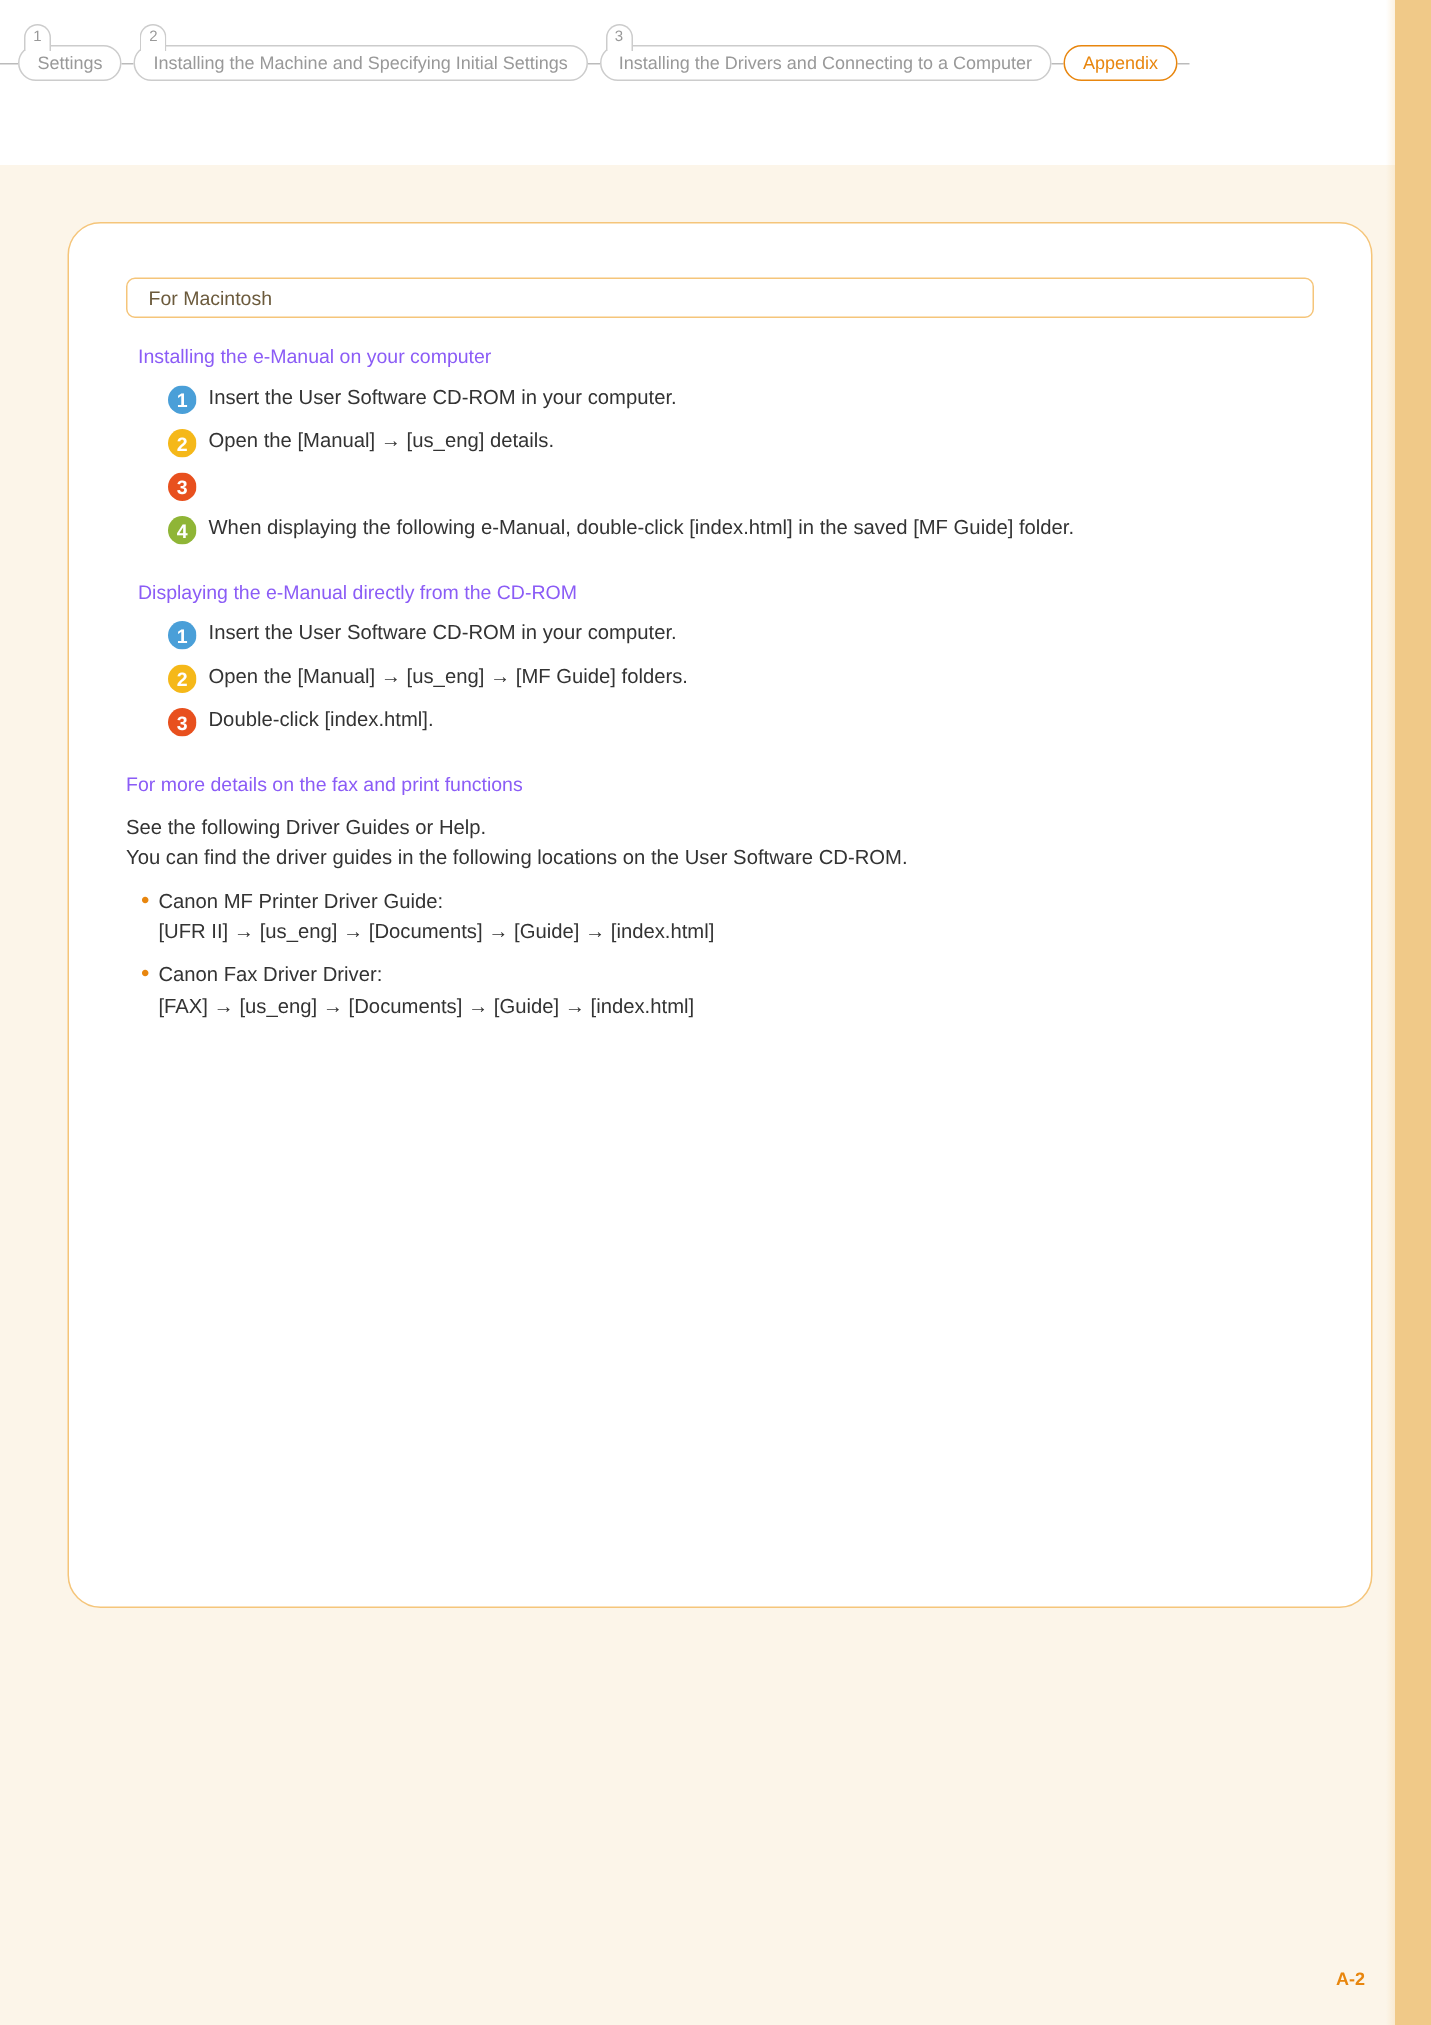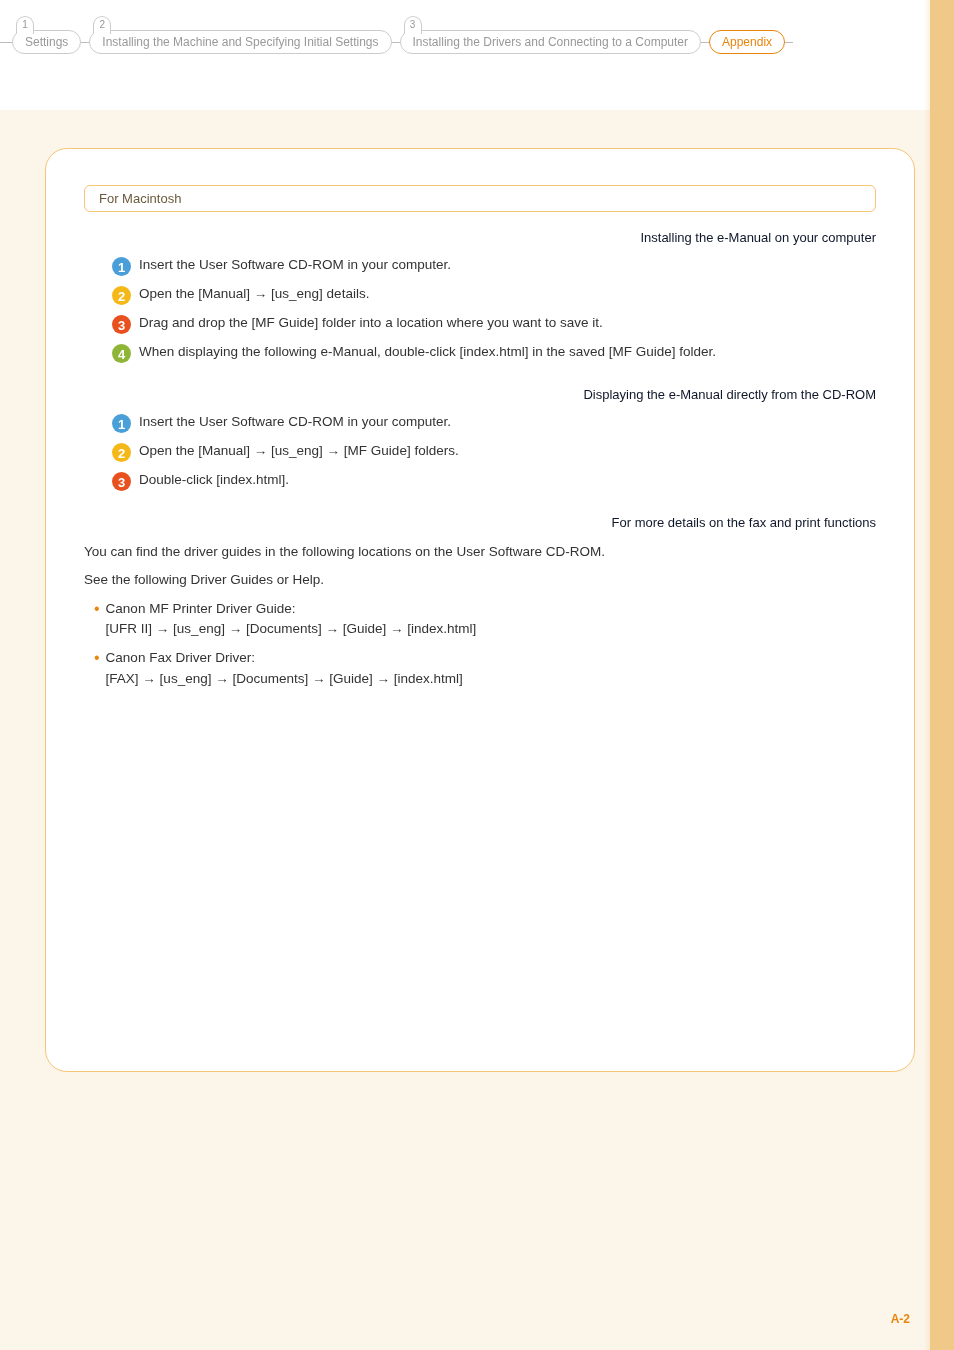"Installing the e-Manual on your" .orange-sub { color: #0f172a -> #8b5cf6; text-align: right -> none }
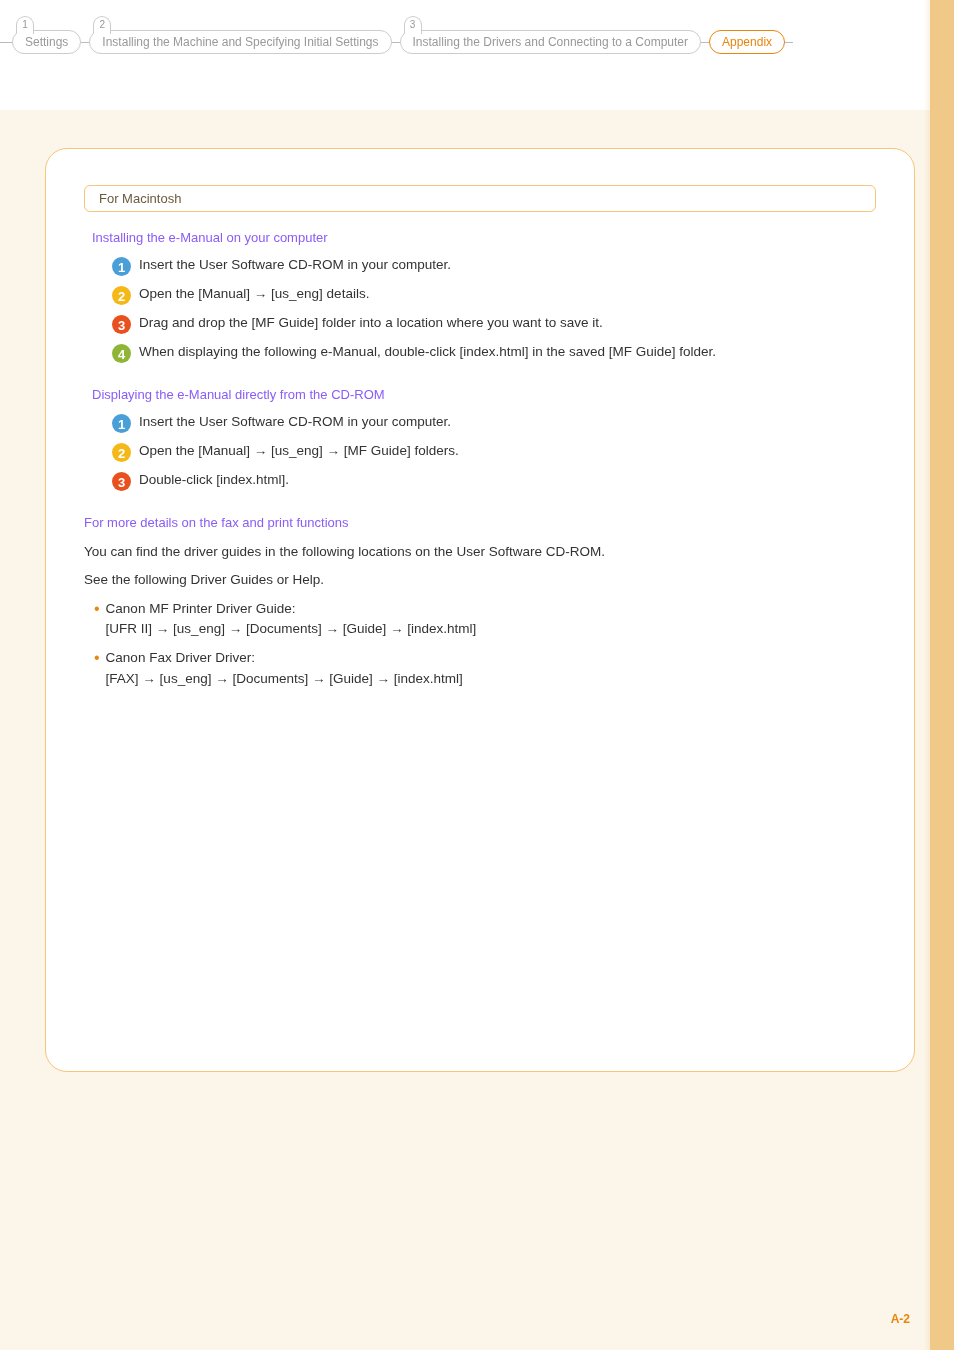"Drag and drop the [MF" span { html: <span>Drag and drop the [MF Guide] folder into a location where you want to save it.</span> -> none }
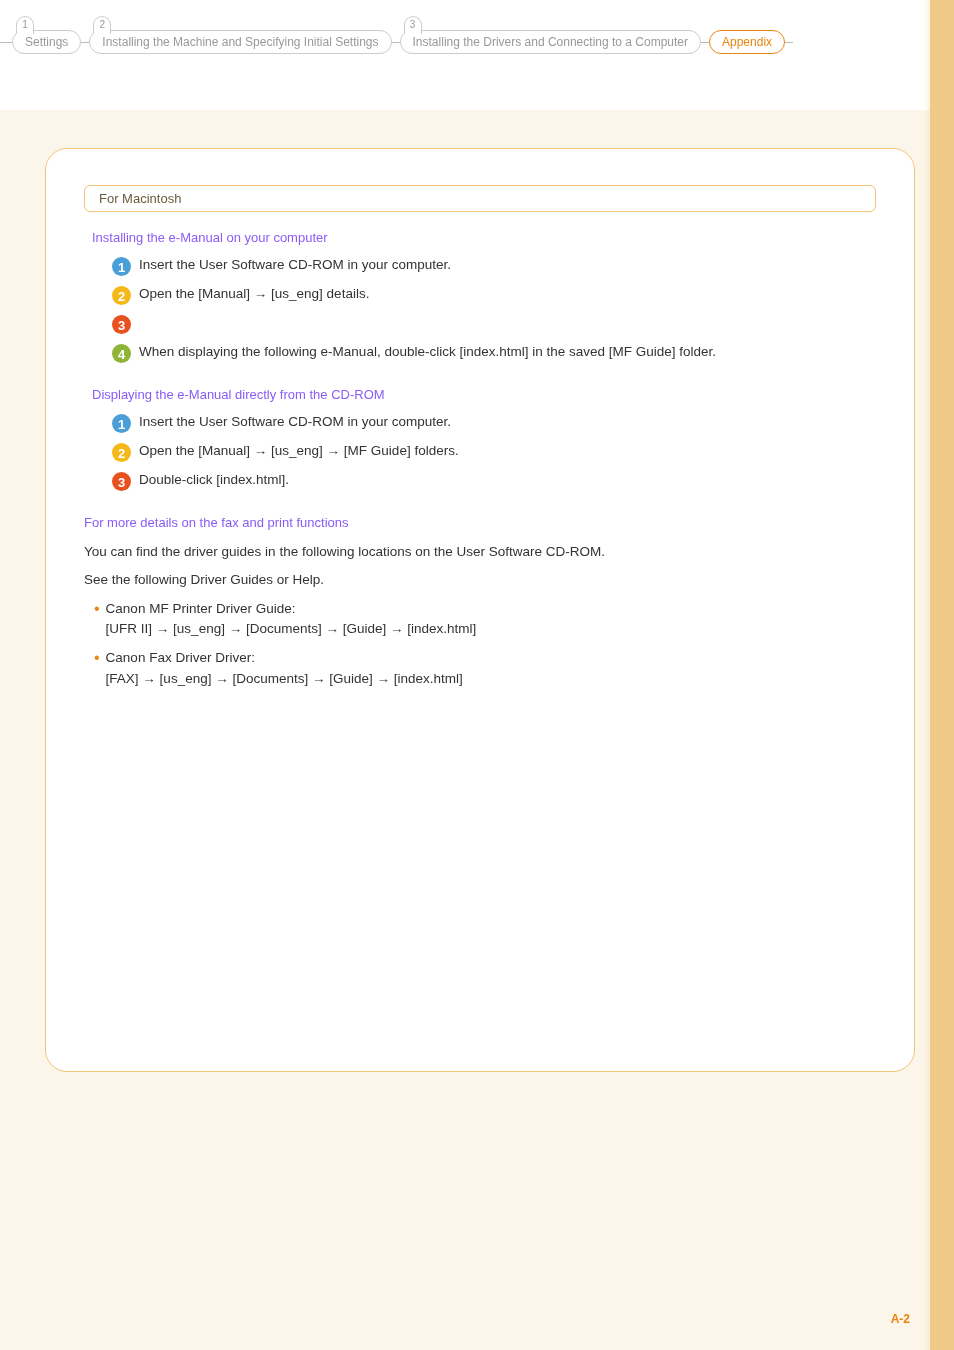"You can find the driver" div.body-text { order: before "See the following Driver Guides" -> after "See the following Driver Guides" }
